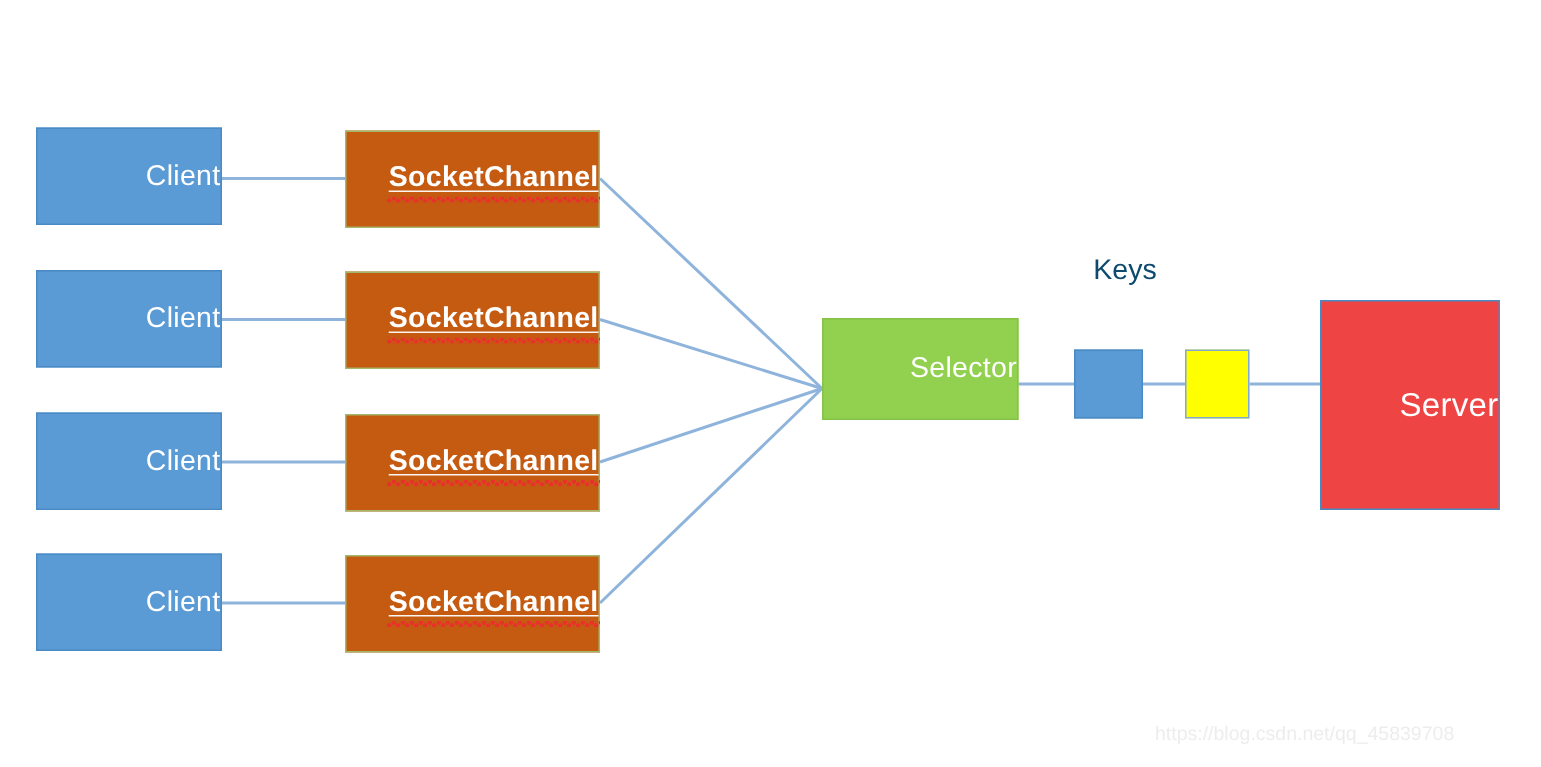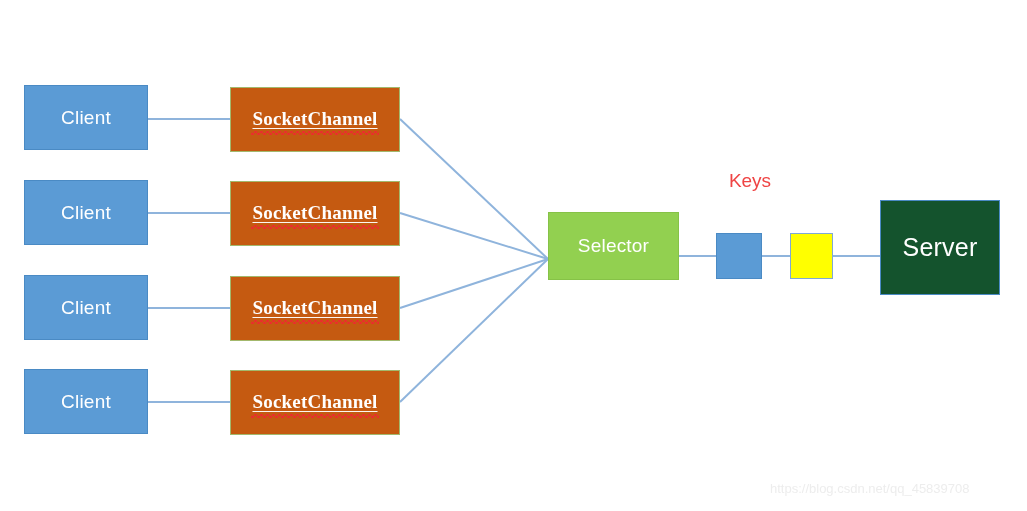"Client" .node { justify-content: center -> flex-end }
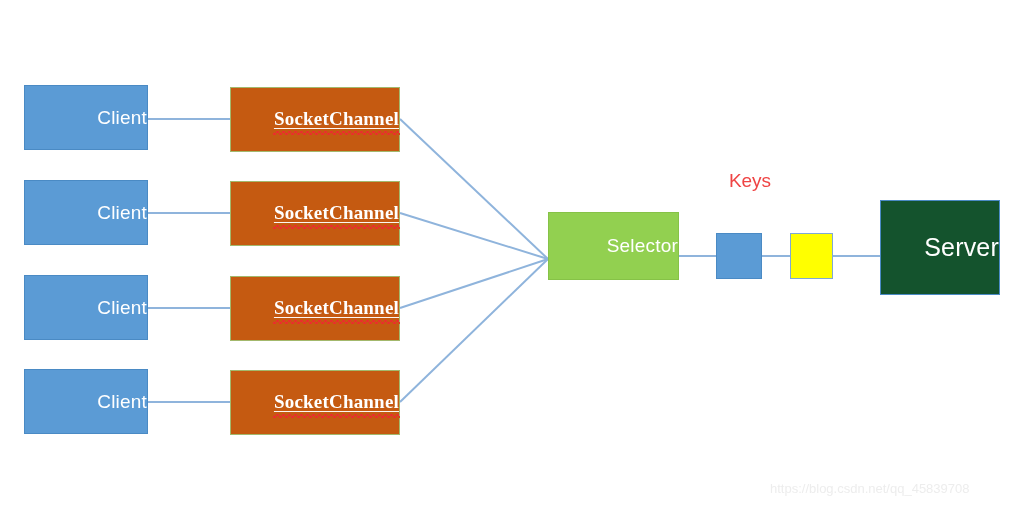"SocketChannel" .schannel .lbl { font-family: Liberation Serif, serif -> none }
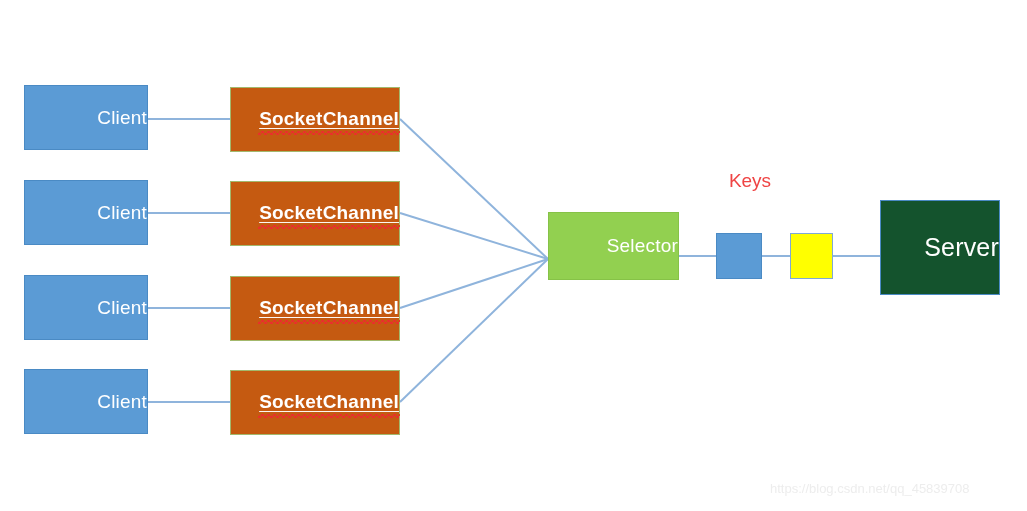"Keys" .keys-label { color: #ef4444 -> #0c4a6e }
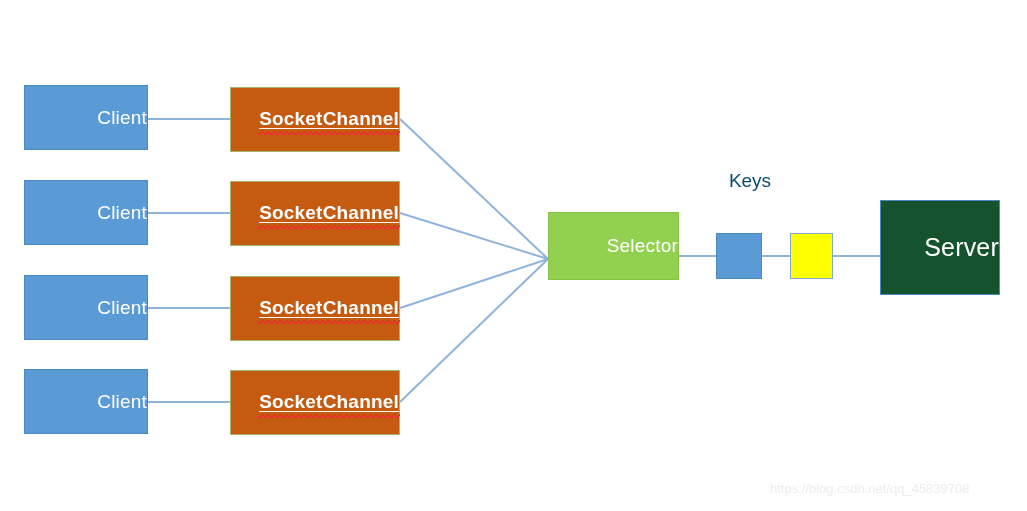"Server" .server-node { background: #14532d -> #ef4444; font-size: 25px -> 22px; height: 95px -> 140px }
